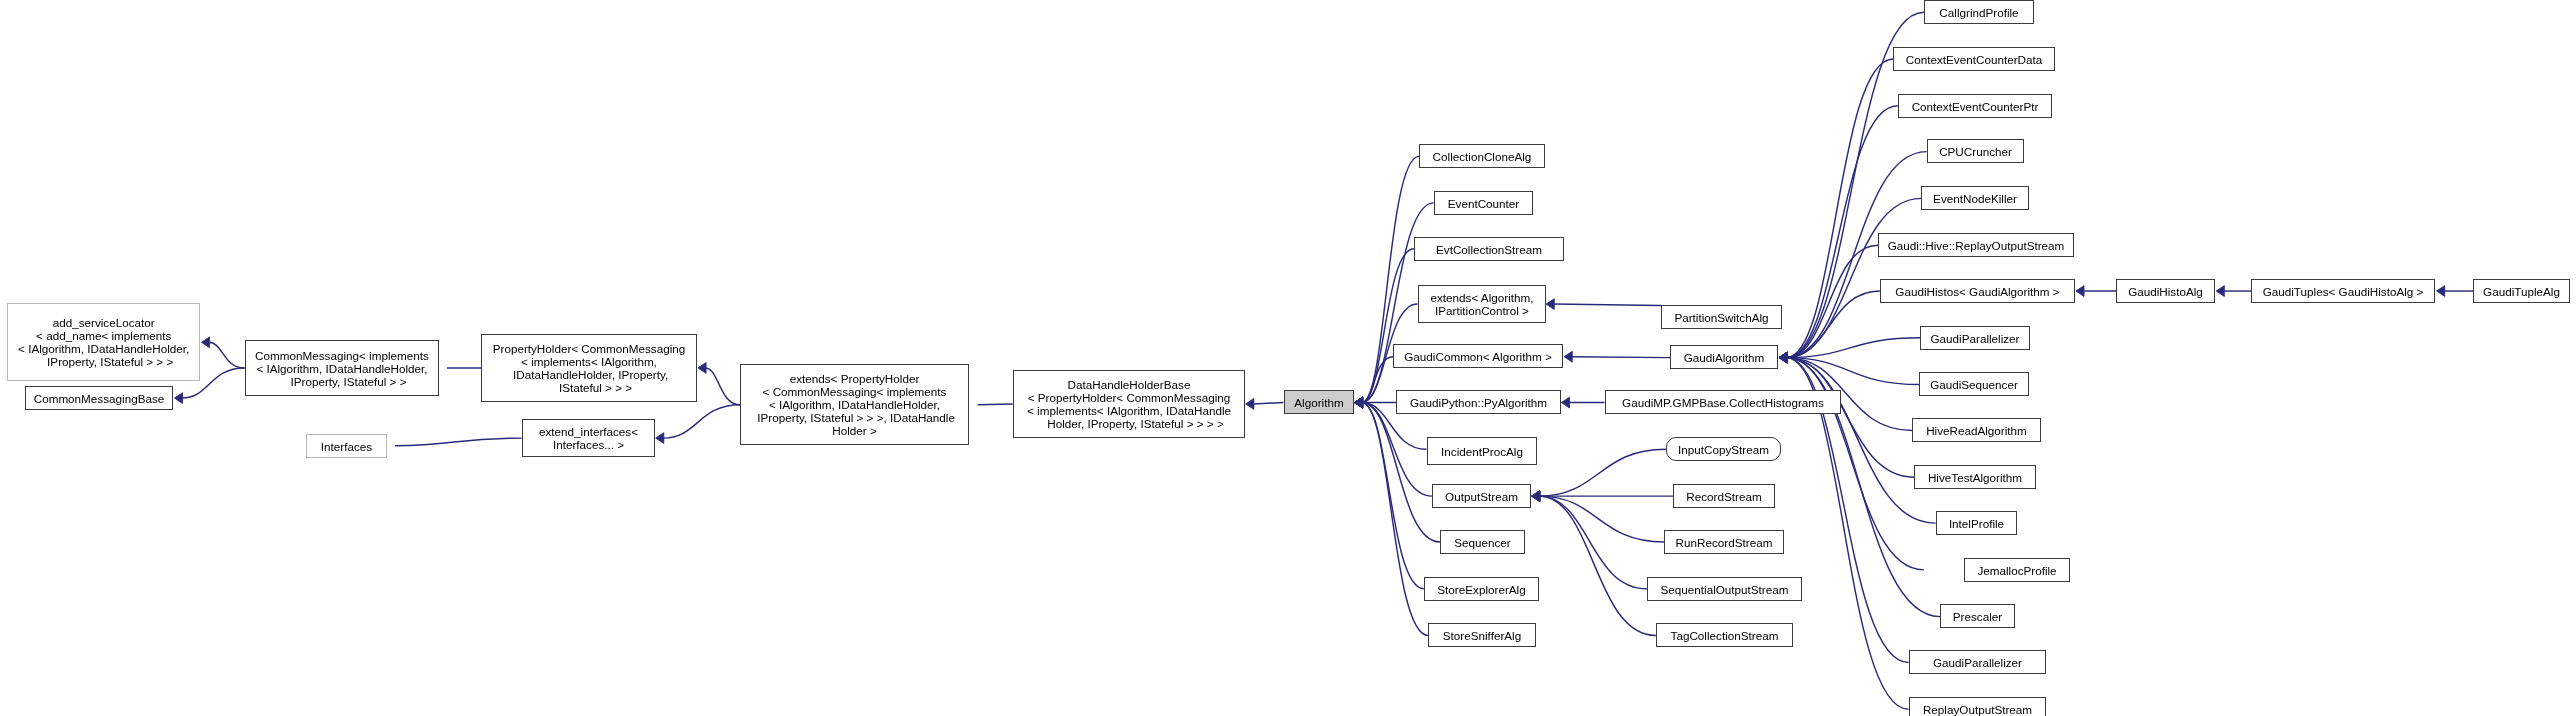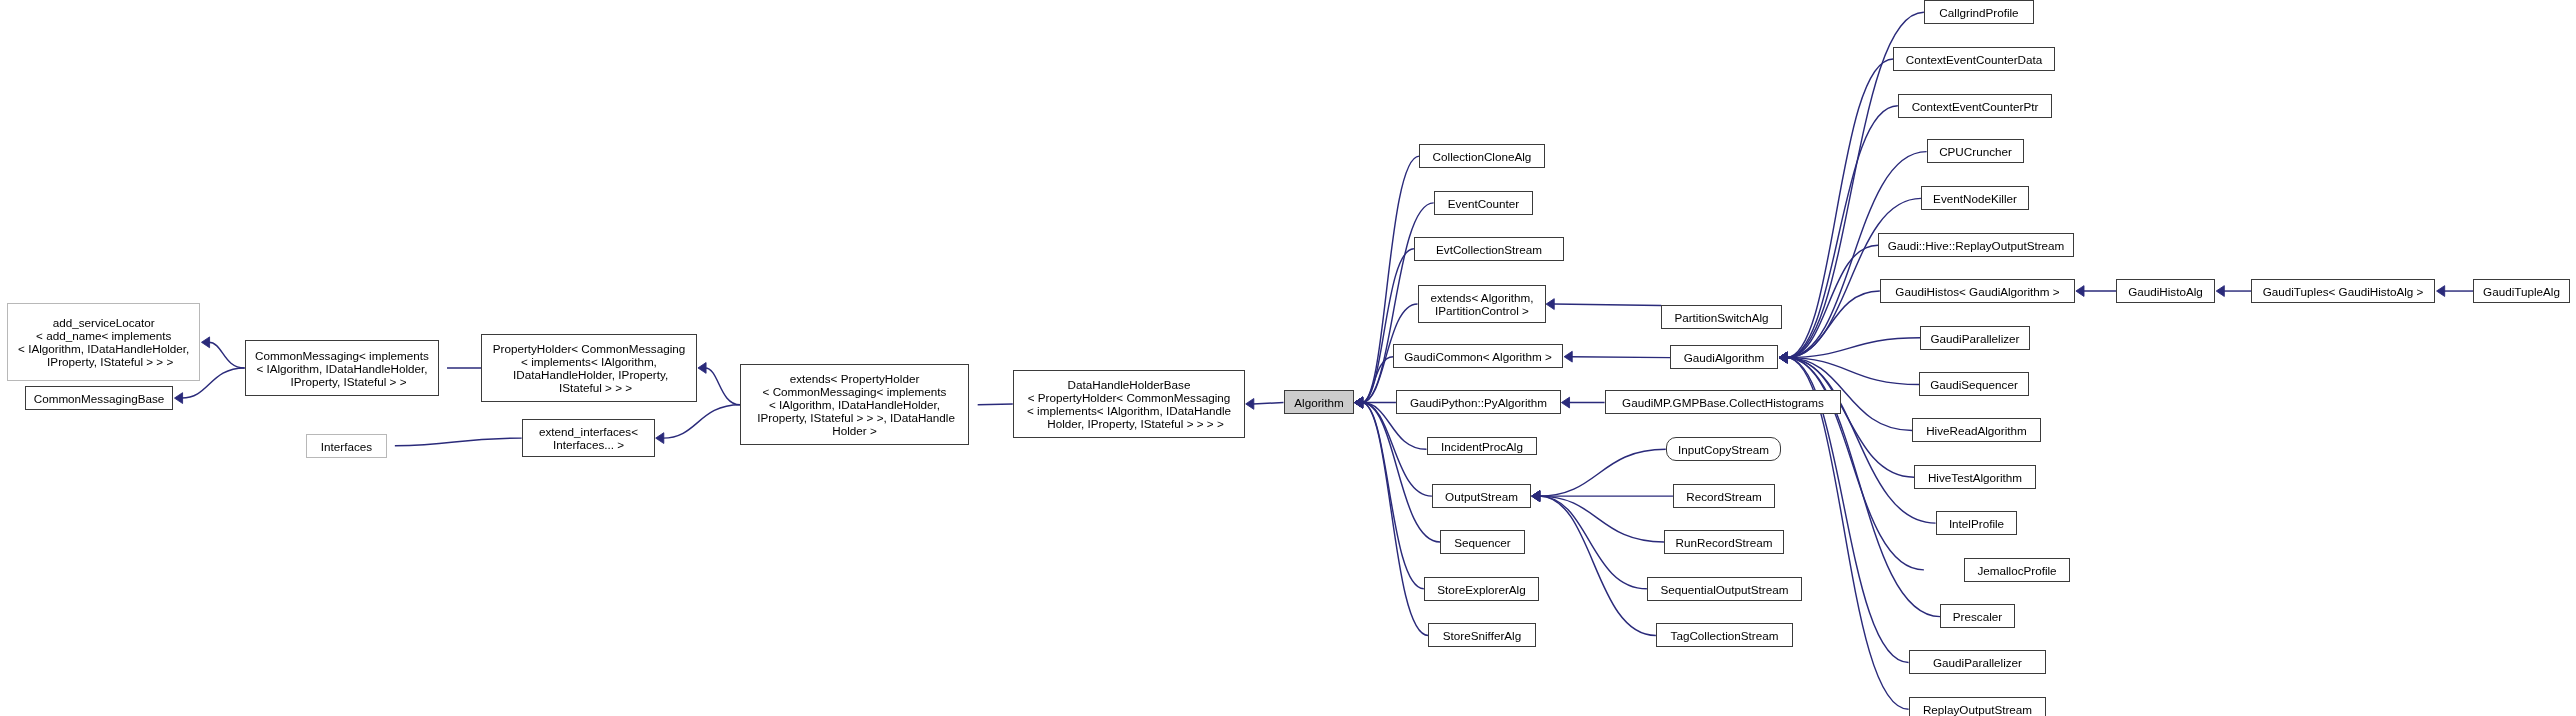"IncidentProcAlg" div.node { height: 18px -> 28px }
